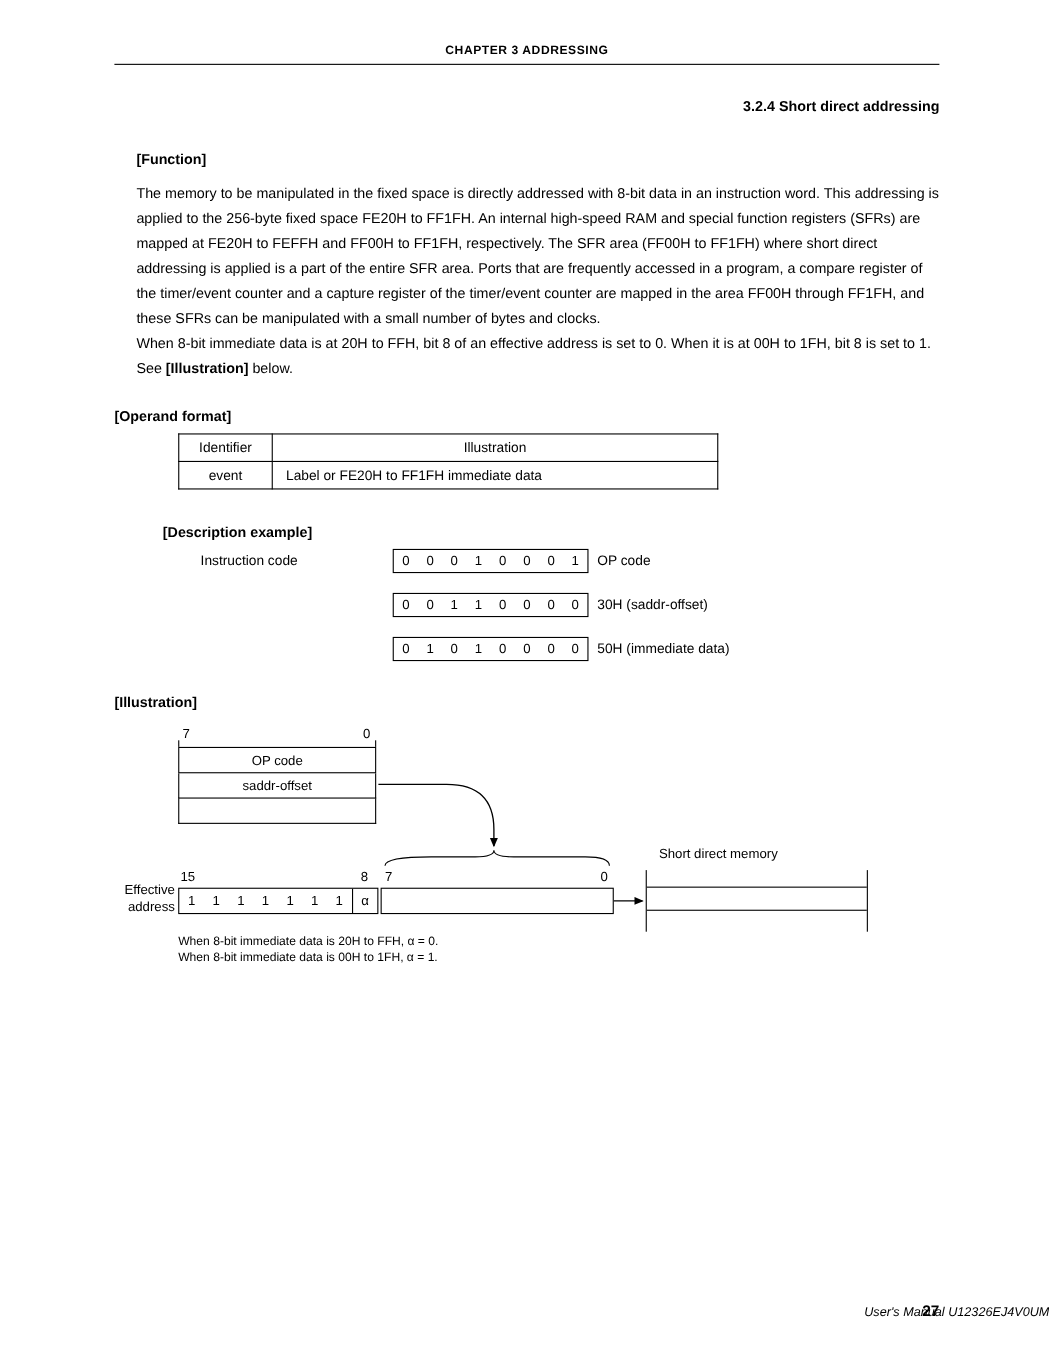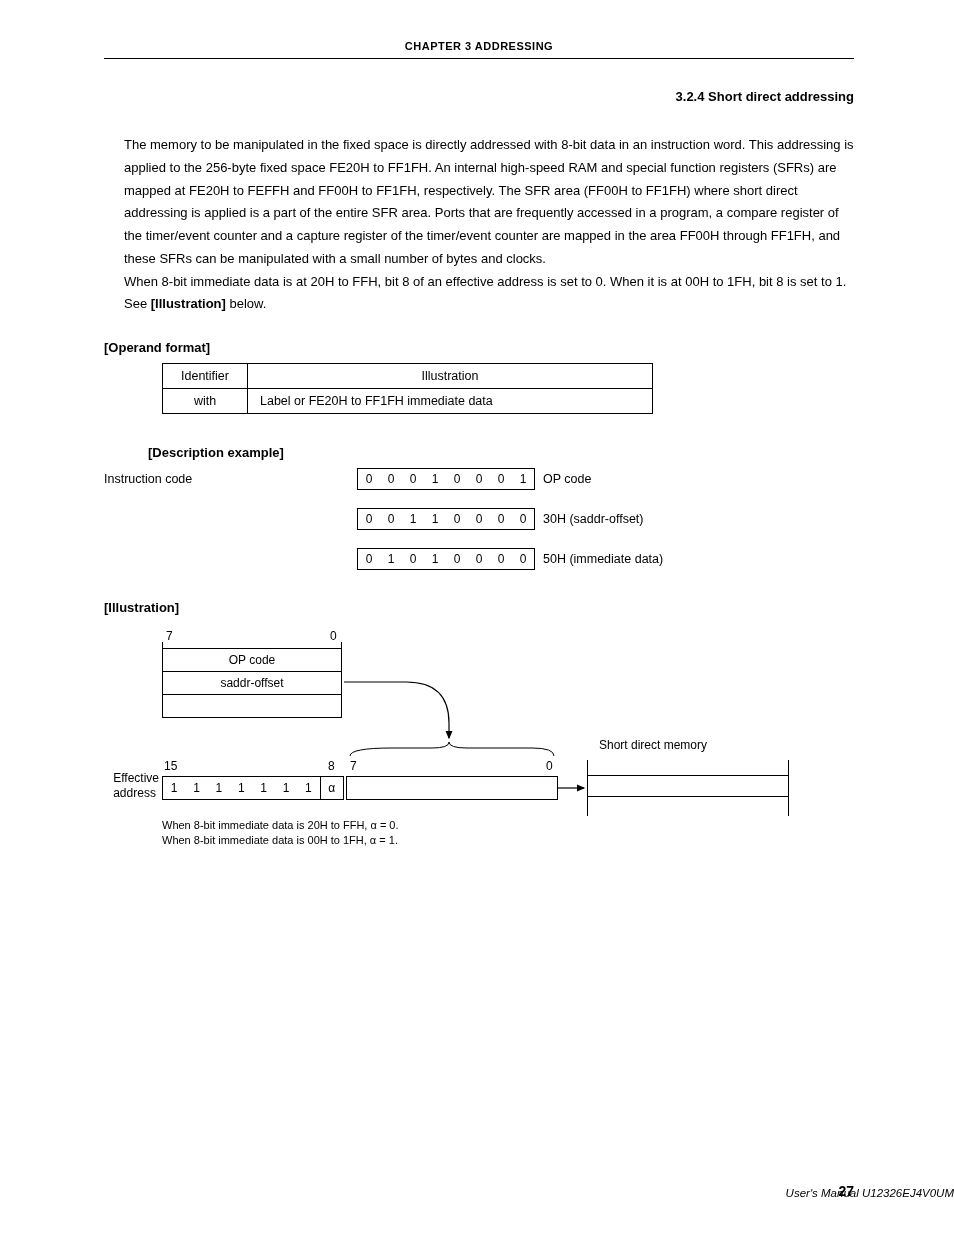"[Function]" div.subheading { html: none -> <div>[Function]</div> }
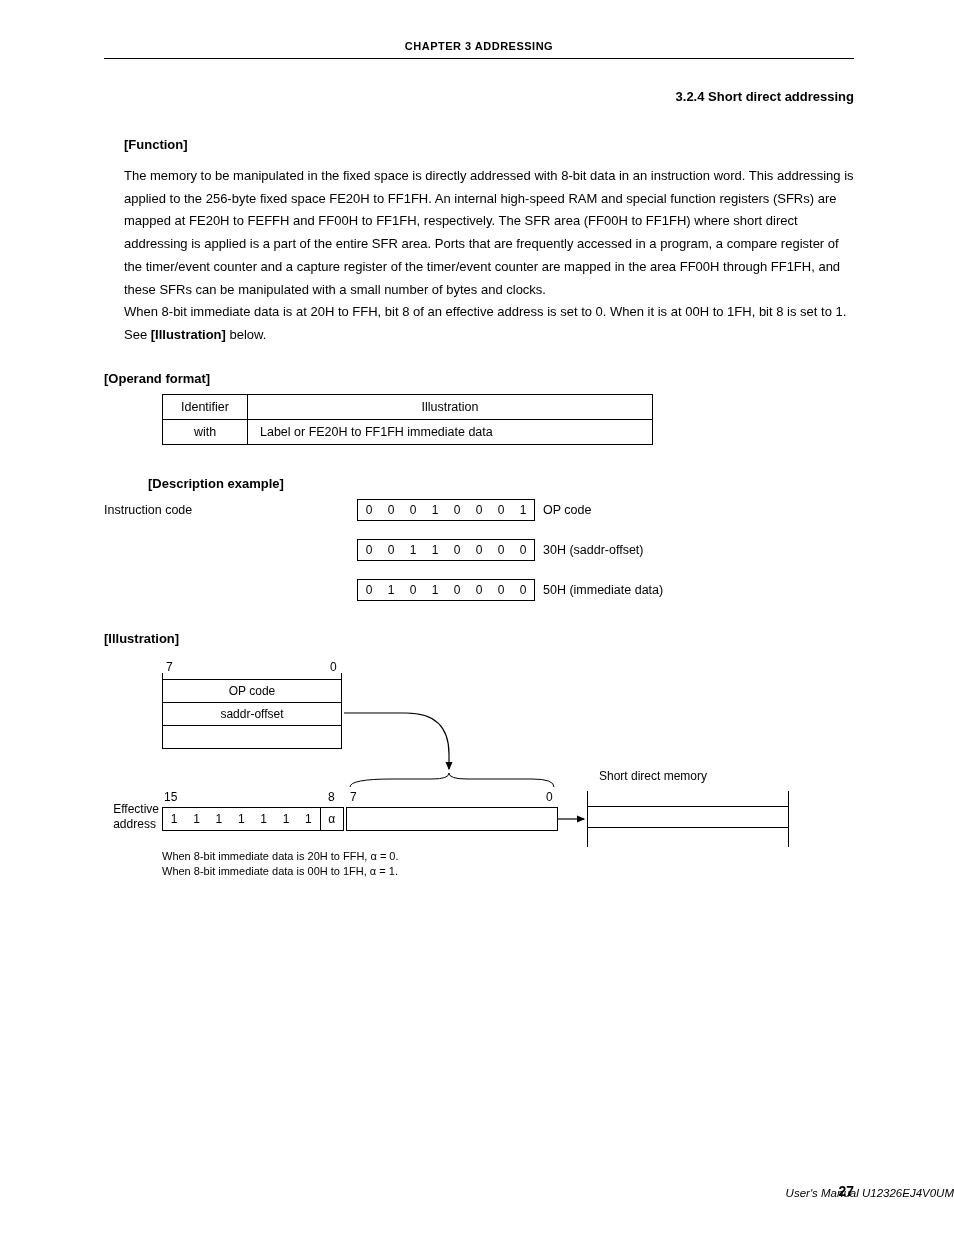"with" td.idcol { text: with -> event }
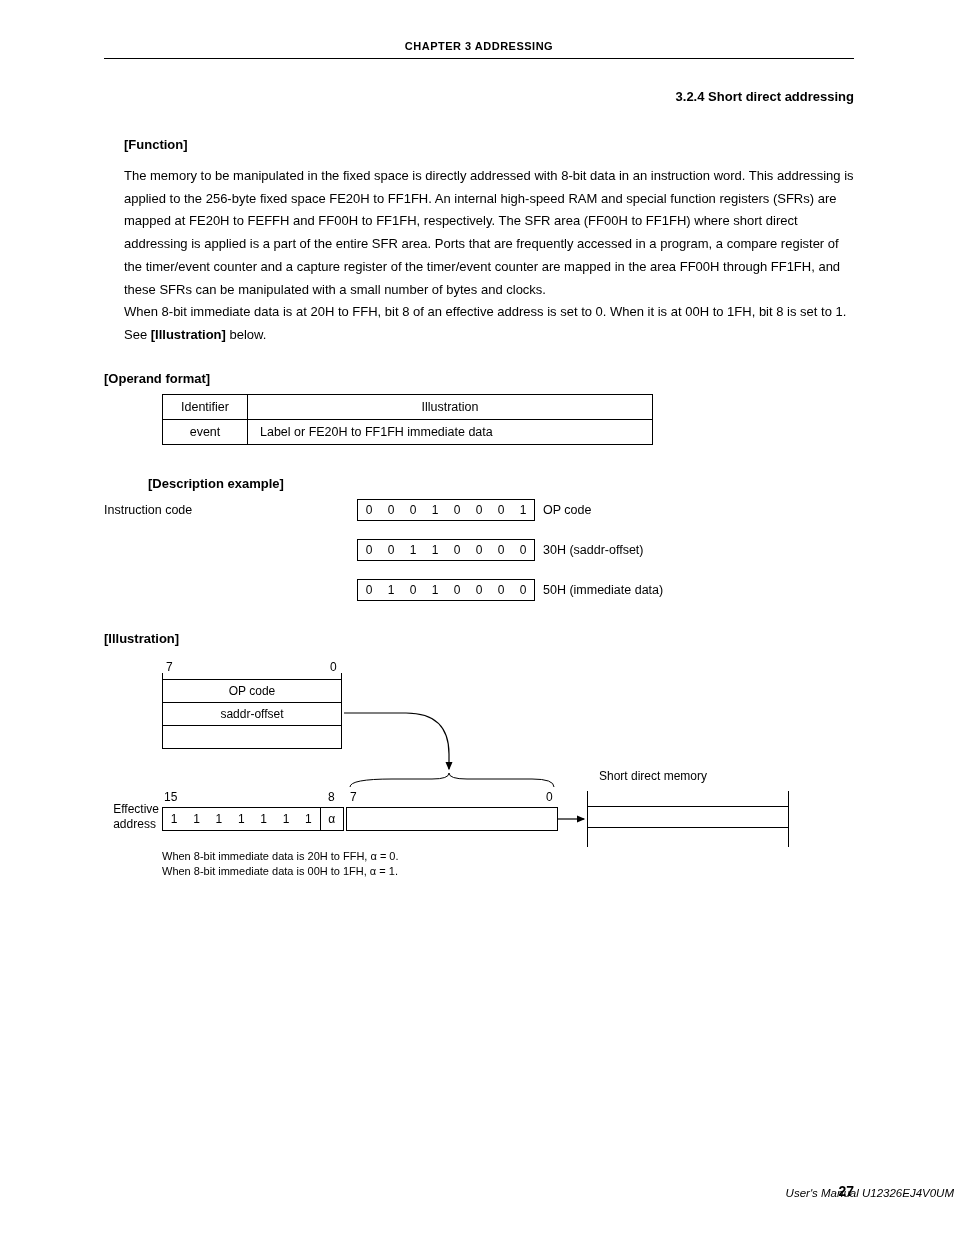"Instruction code" .instr-label { text-align: left -> center }
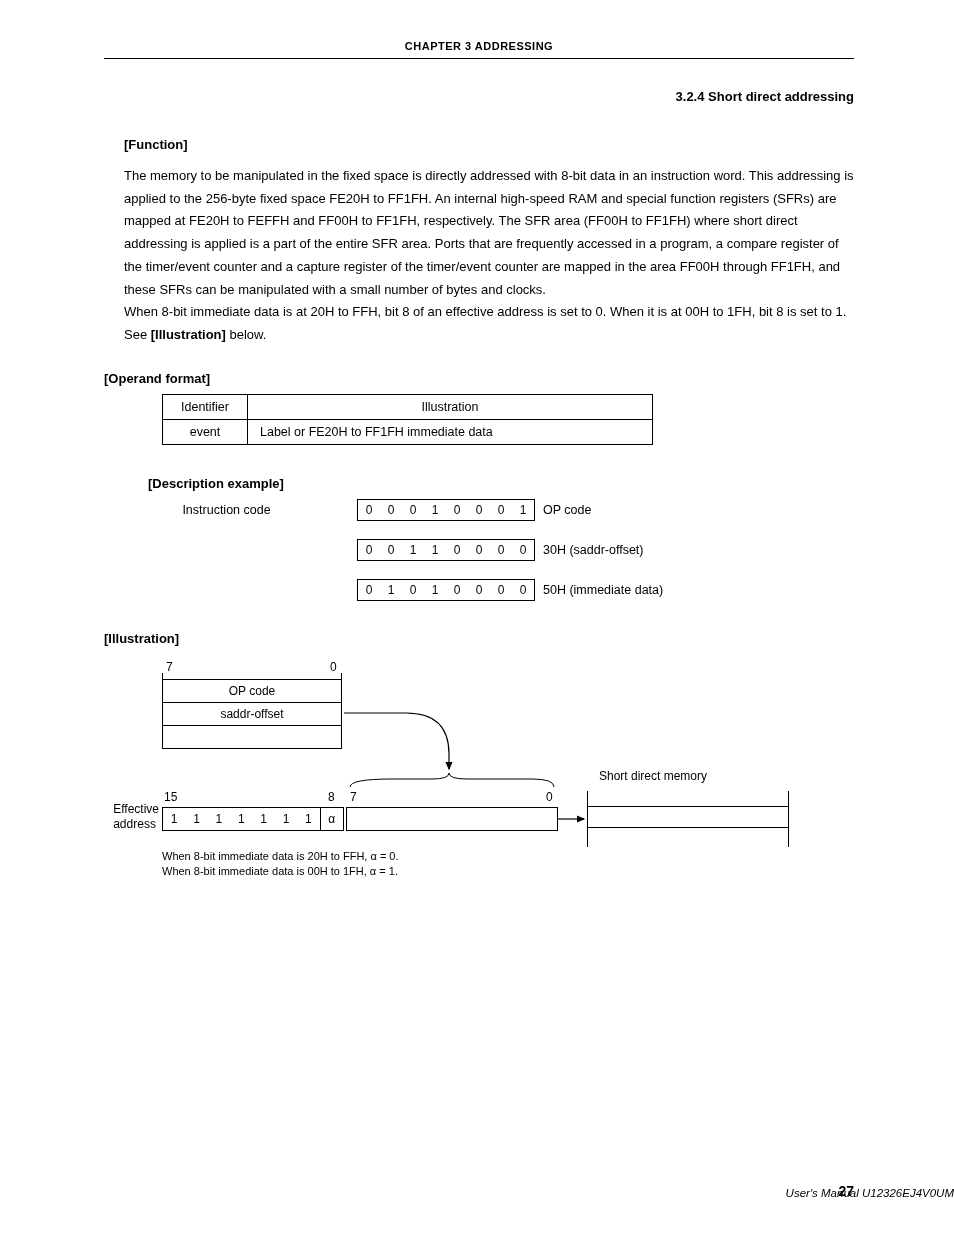"Effective" .eff-addr-label { text-align: left -> right }
